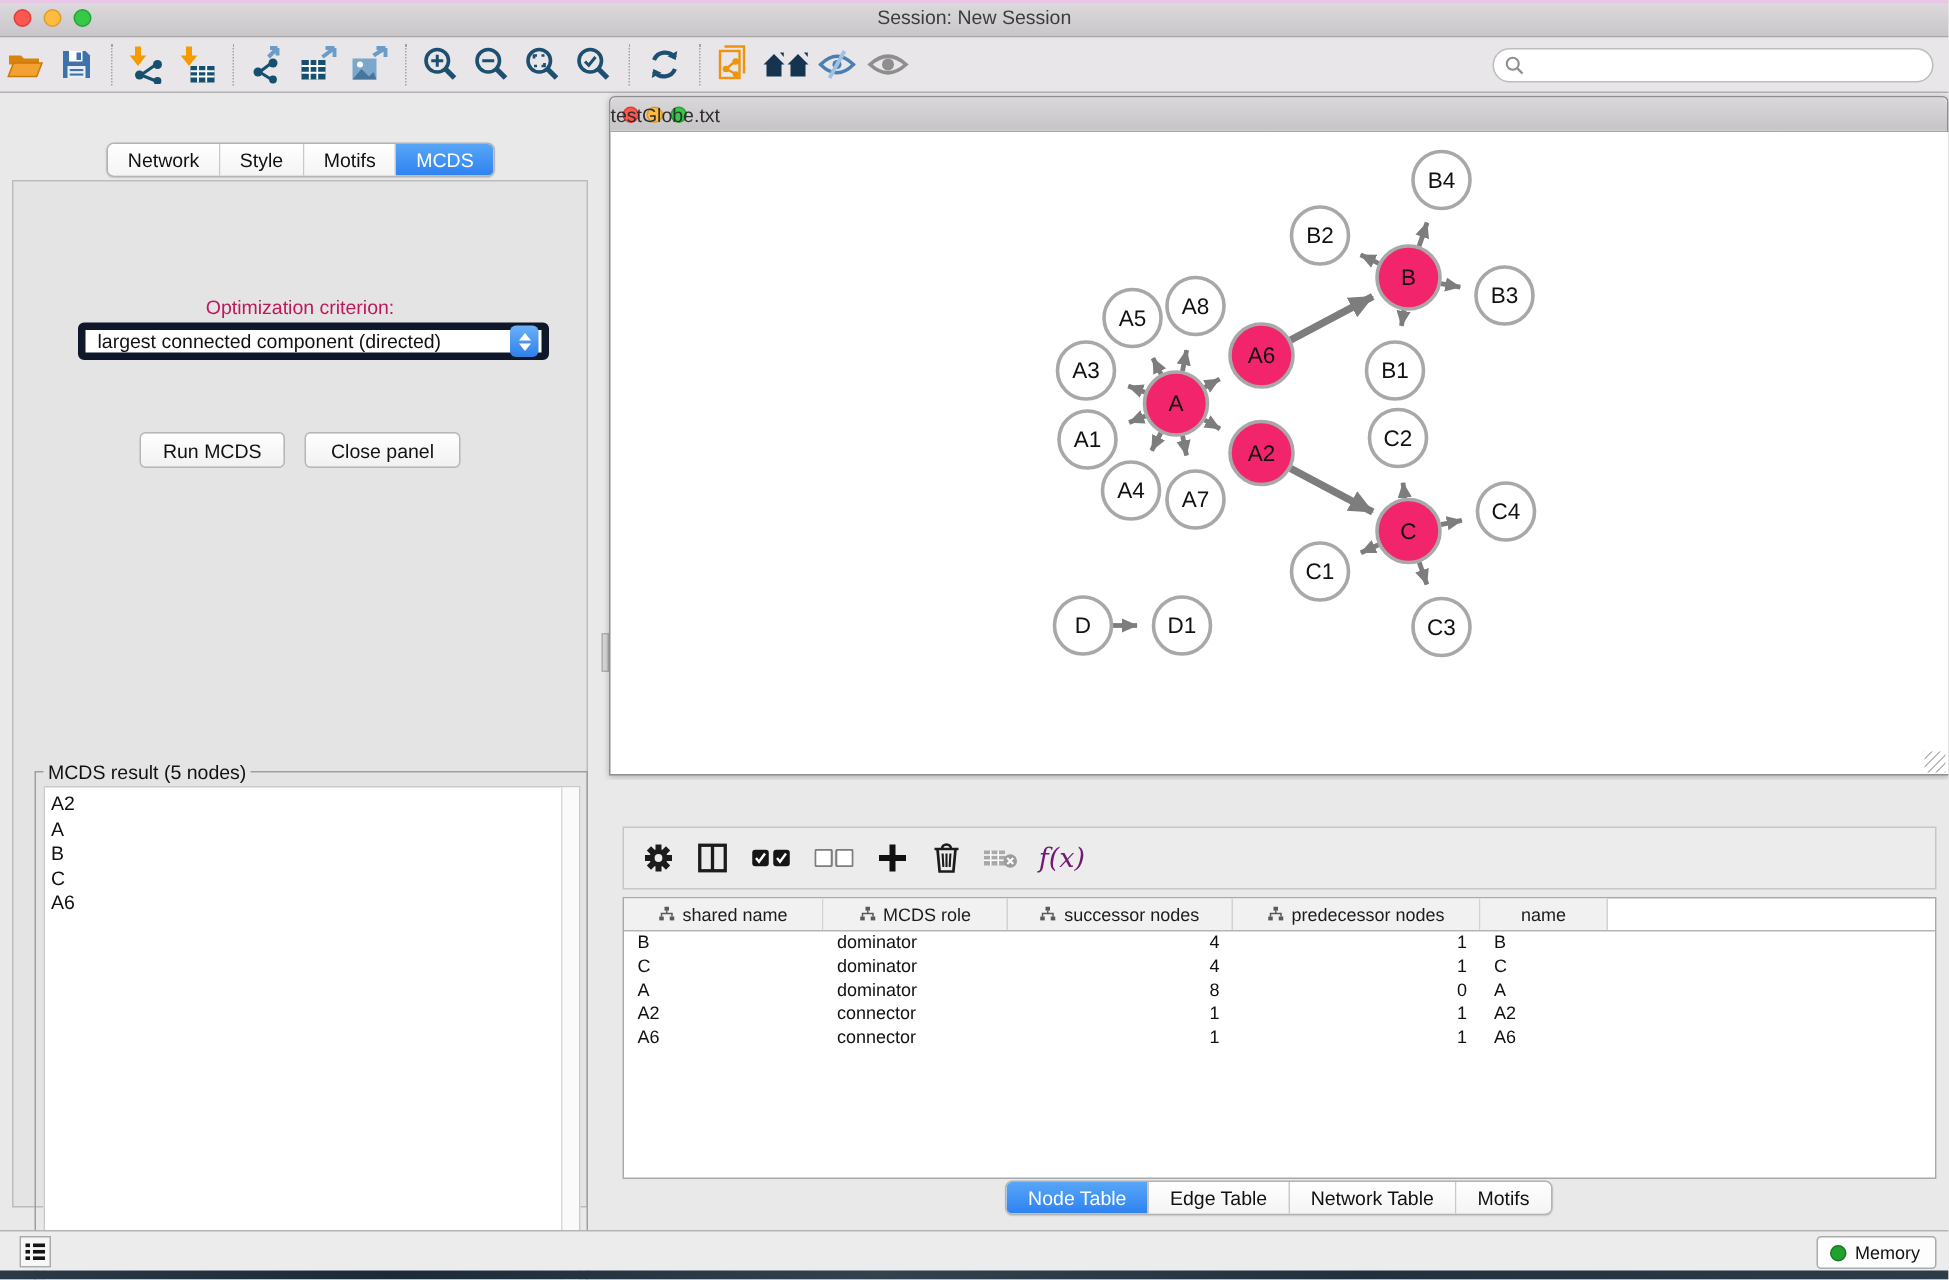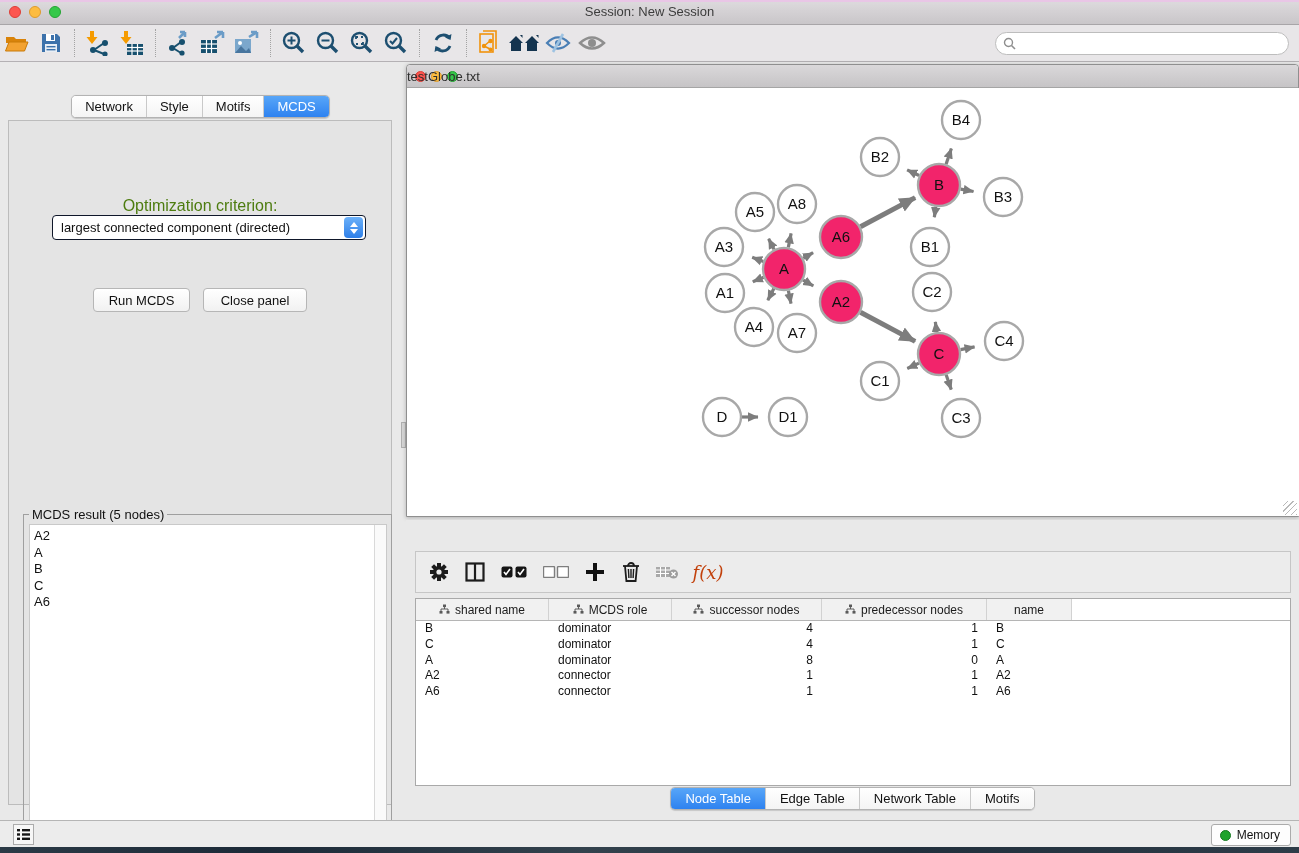"Optimization criterion:" .opt-label { color: #4d7c0f -> #be185d; font-size: 16px -> 13px }
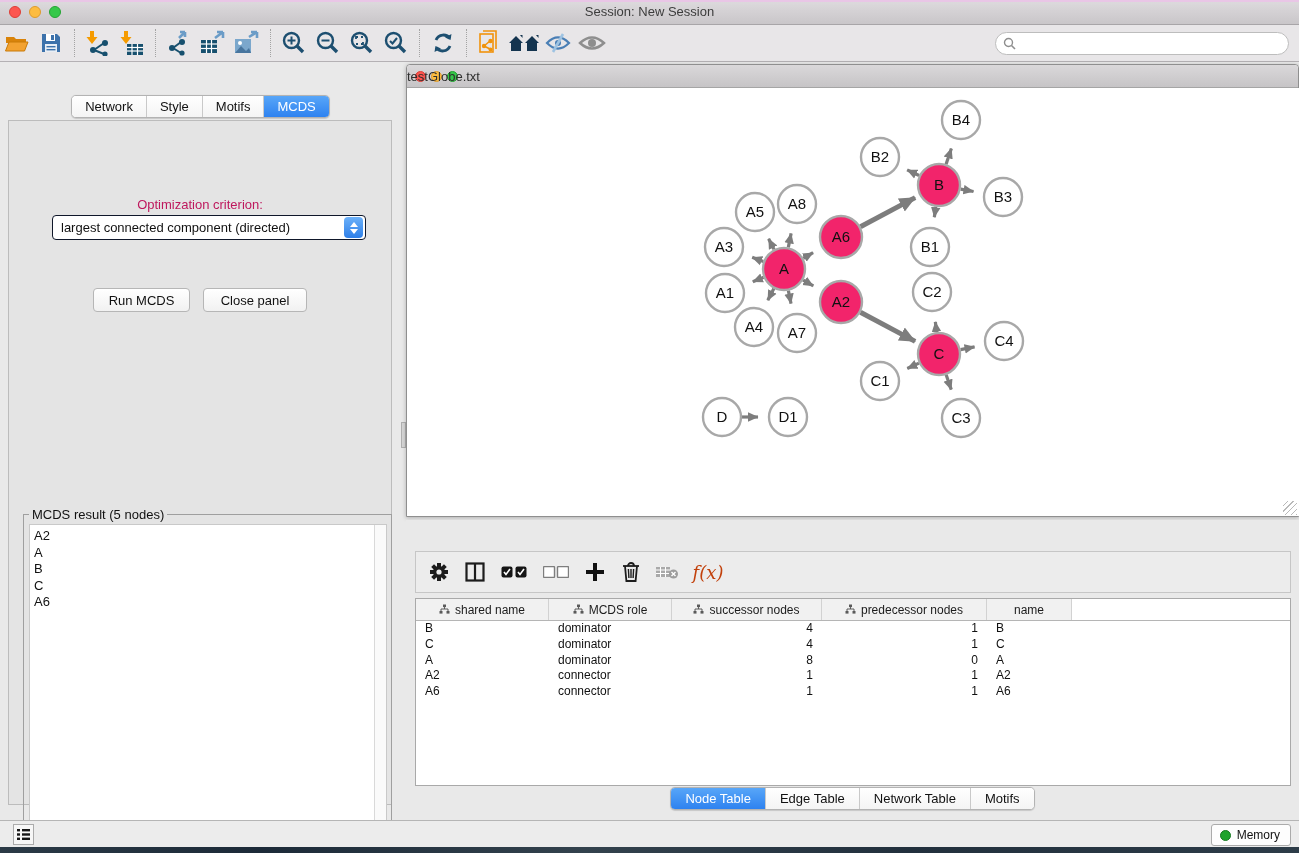"largest connected component (directed)" .dropdown { border: 1px solid #0f172a -> 5px solid #0f172a }
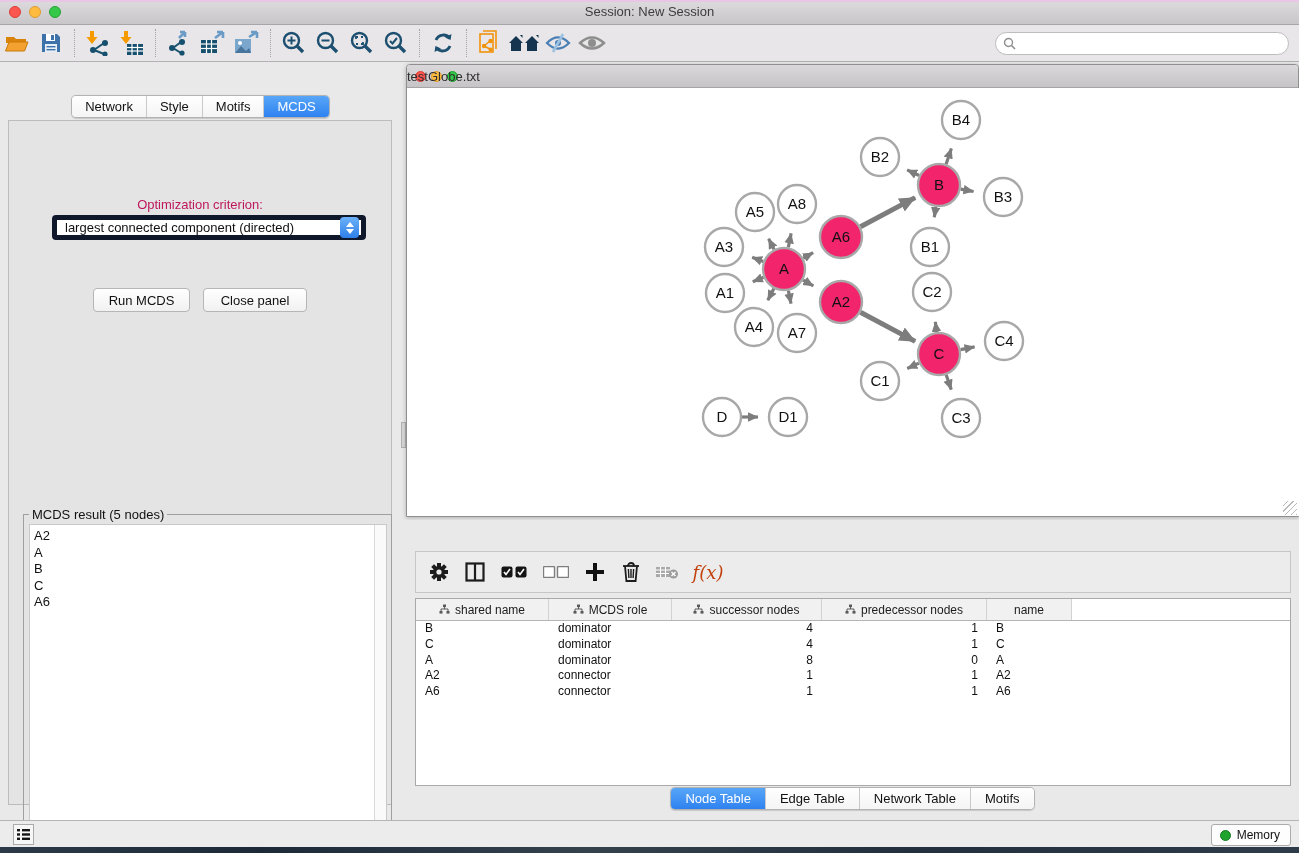"f(x)" .fx { color: #c2410c -> #701a75 }
